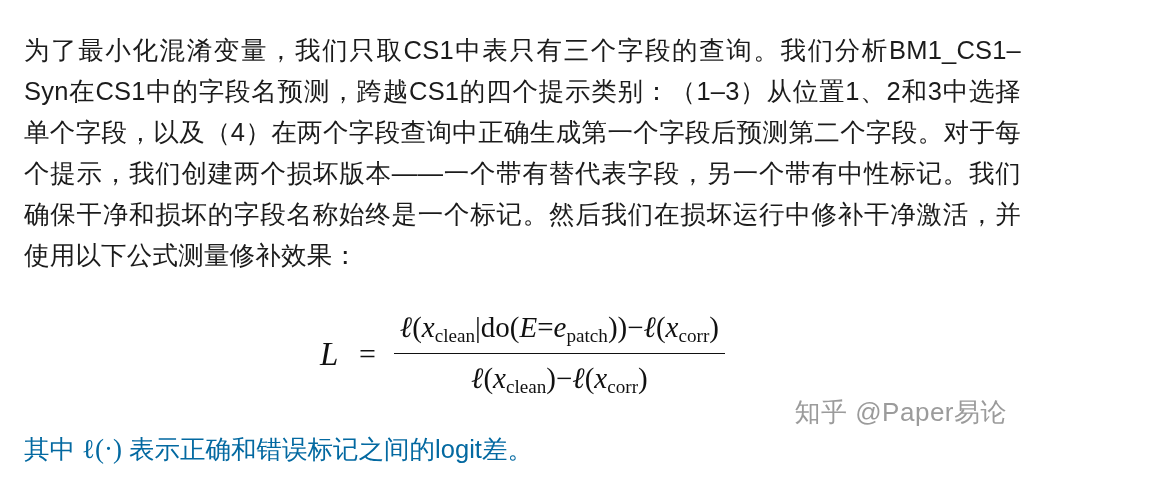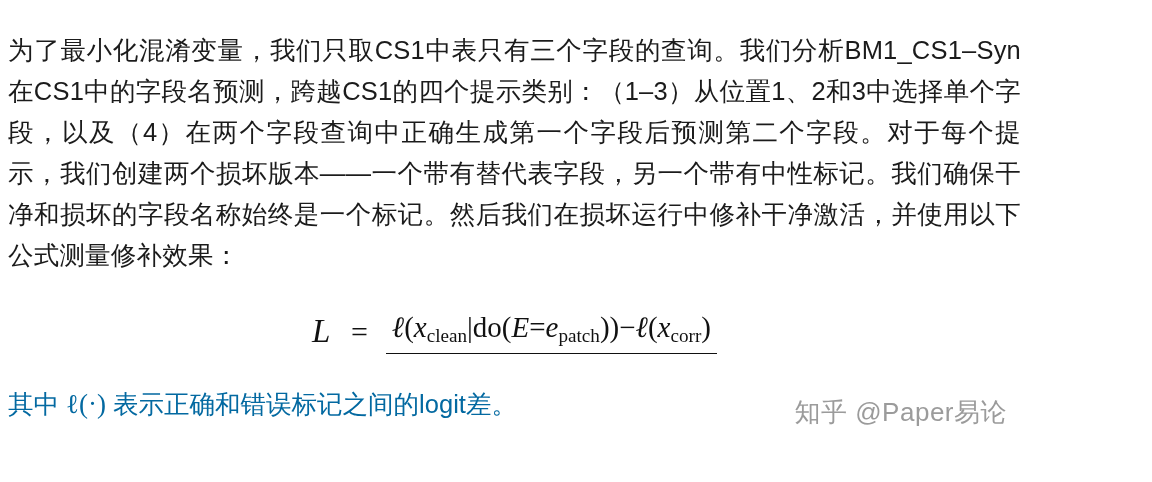"为了最小化混淆变量，我们只取CS1中表只有三个字段的查询。我们分析BM1_CS1" .page { padding: 4px 8px 0 8px -> 4px 8px 0 24px }
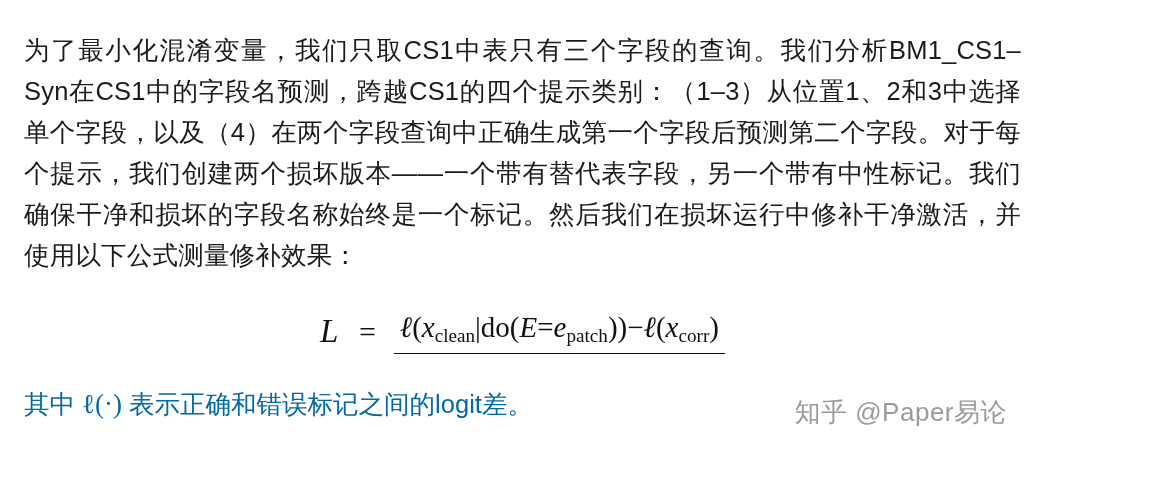"ℓ(xclean)−ℓ(xcorr)" span.den { html: none -> <span> <span>ℓ</span><span>(</span><span>x</span><span>clean</span><span>)</span><span>−</span><span>ℓ</span><span>(</span><span>x</span><span>corr</span><span>)</span> </span> }
